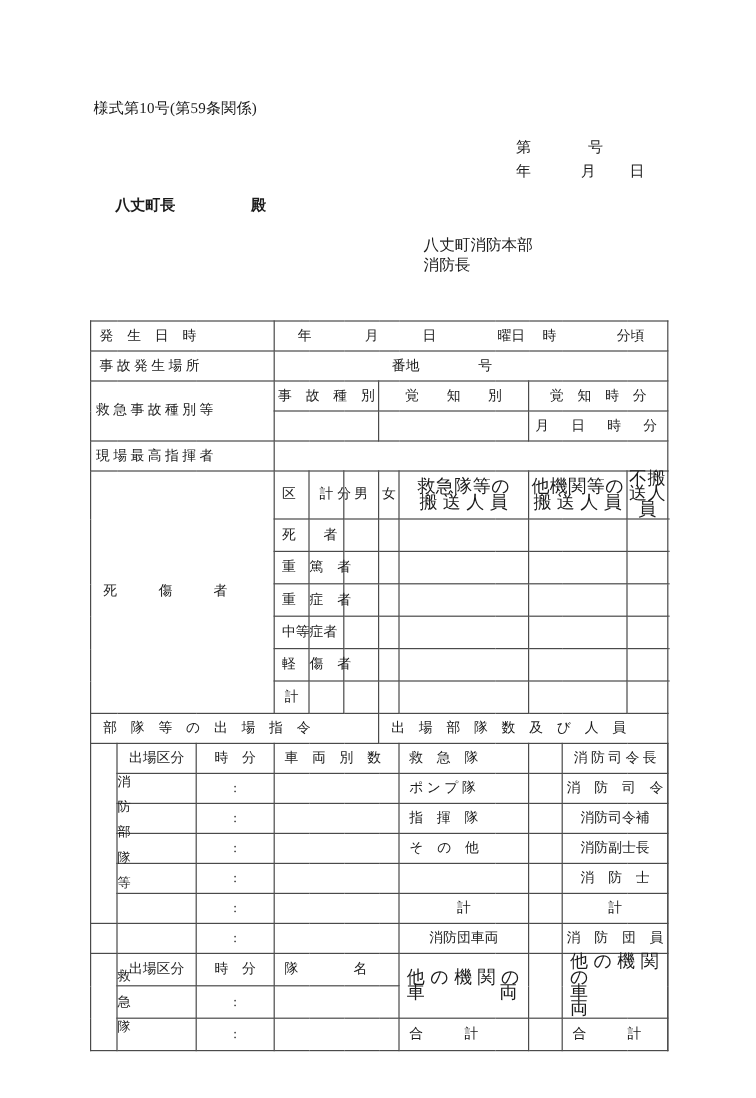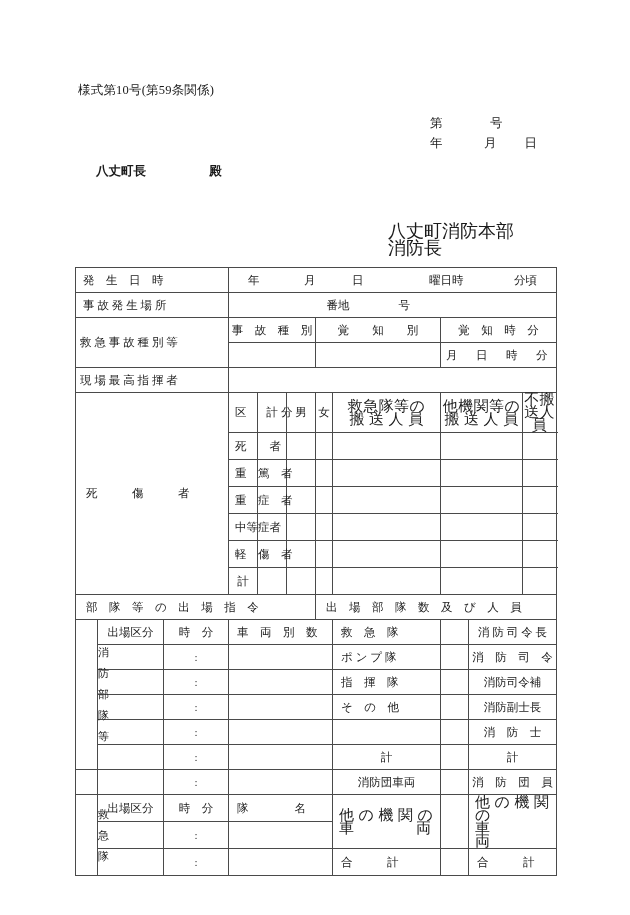"八丈町消防本部" .issuer { font-size: 18px -> 13px; left: 388px -> 353px; margin-top: 28px -> none }
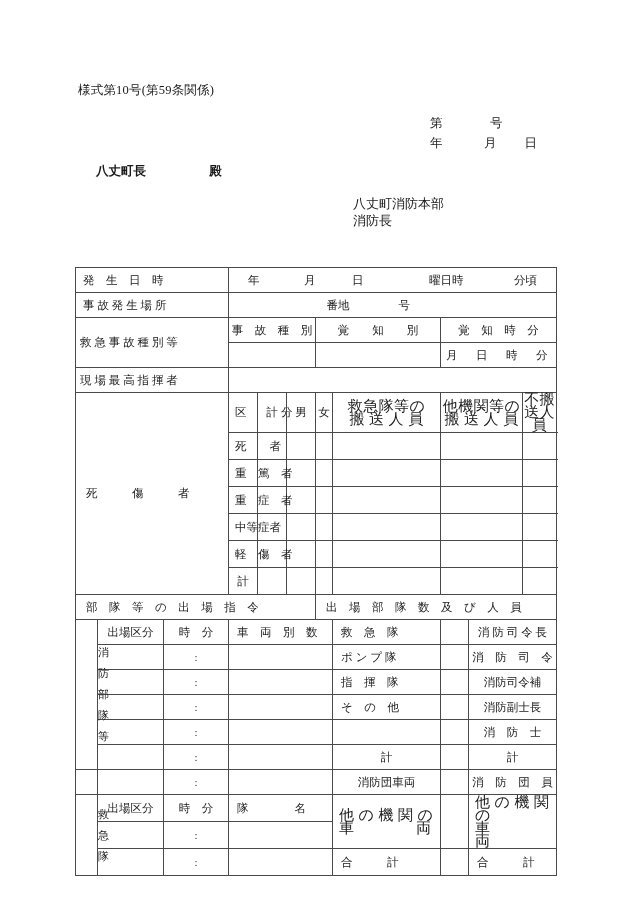"曜日" span { text-align: right -> center }
